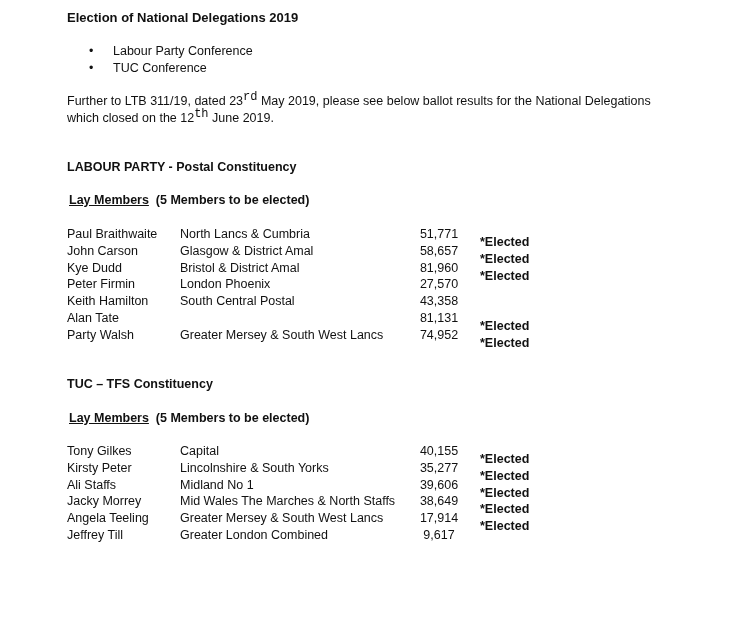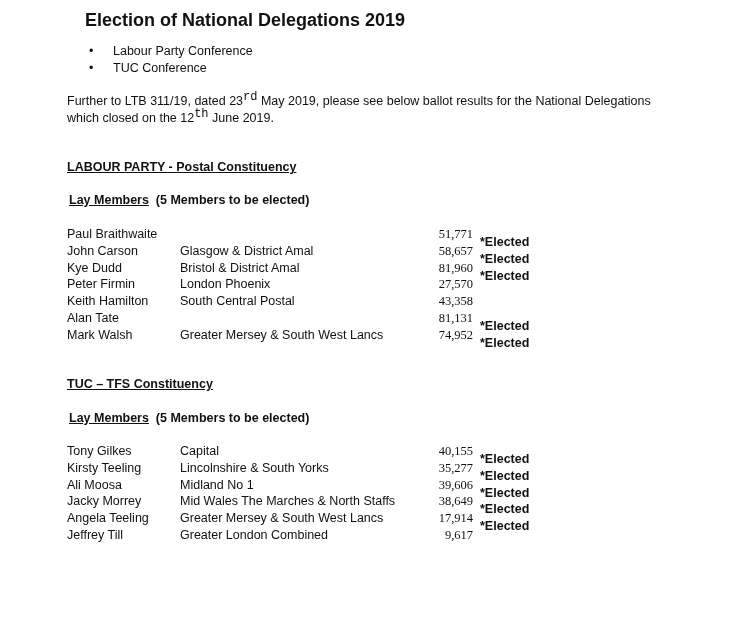"Election of National Delegations 2019" .title { font-size: 18px -> 13px; margin-left: 18px -> none }
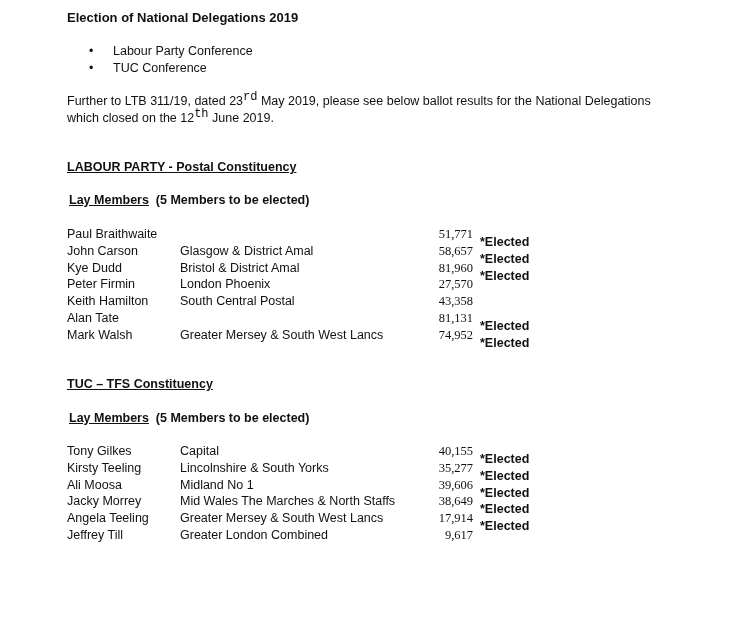"LABOUR PARTY - Postal Constituency" .section-title { text-decoration: underline -> none }
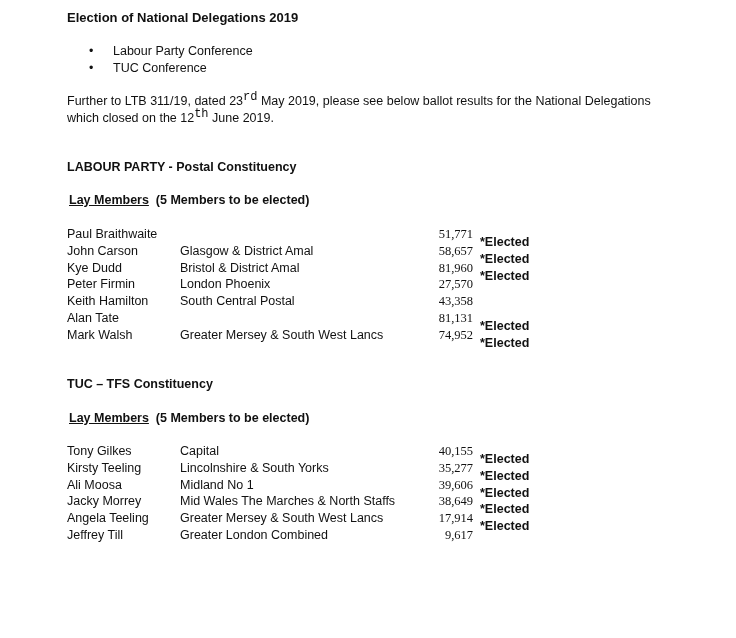"North Lancs & Cumbria" span.branch { html: none -> <span>North Lancs &amp; Cumbria</span> }
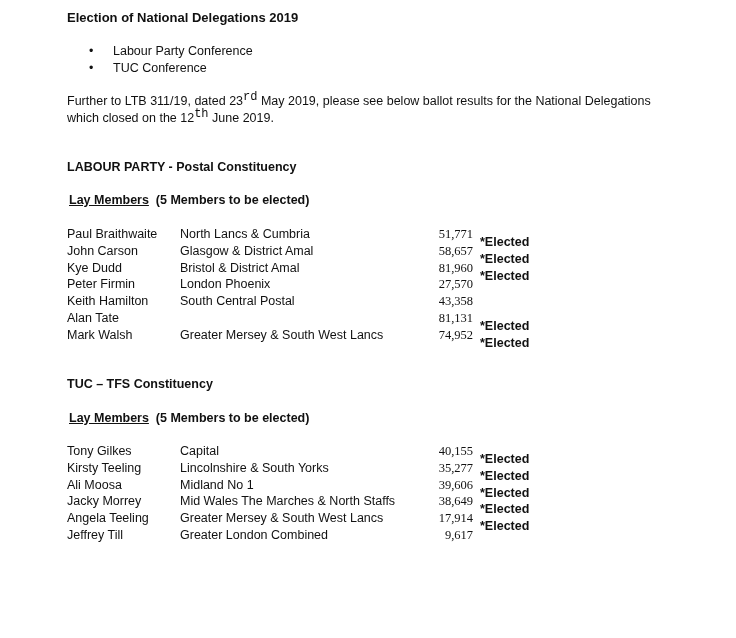"51,771" .row .votes { font-family: Liberation Serif, serif -> none; text-align: right -> center }
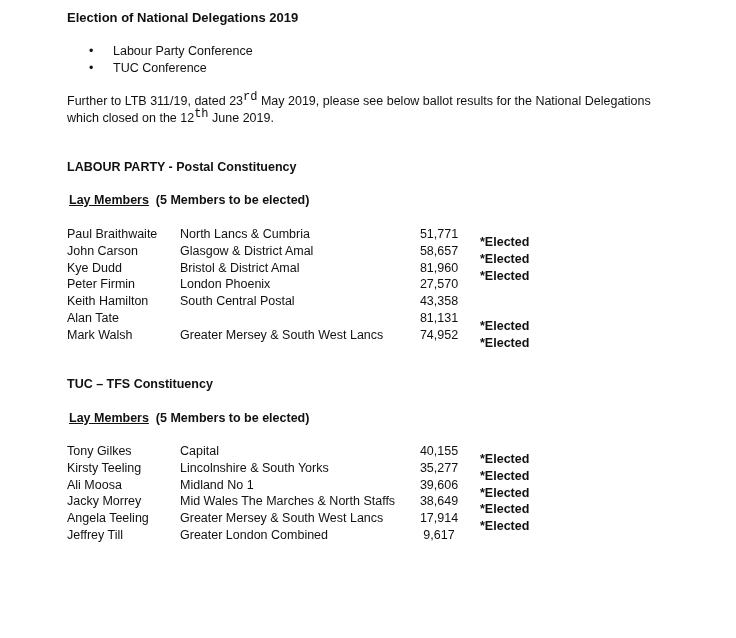"Mark Walsh" span.name { text: Mark -> Party }
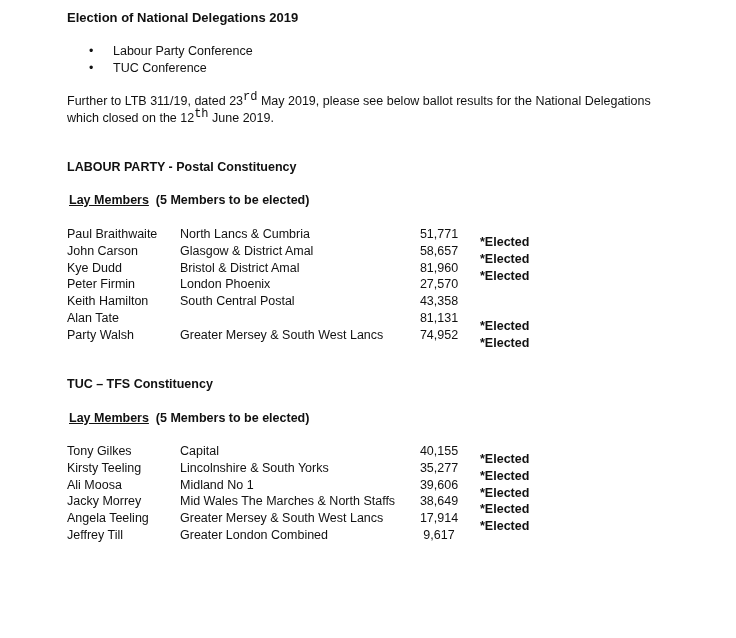"Kirsty Teeling" span.name { text: Teeling -> Peter }
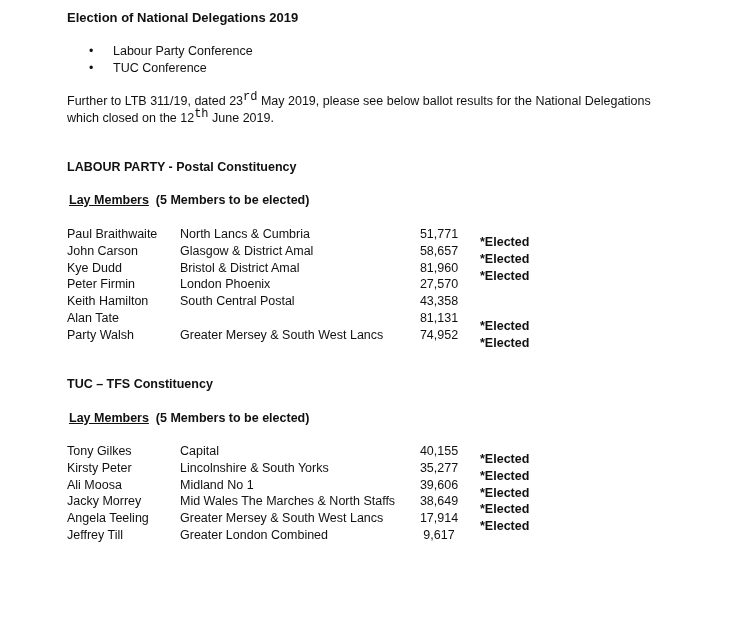"Ali Moosa" span.name { text: Moosa -> Staffs }
